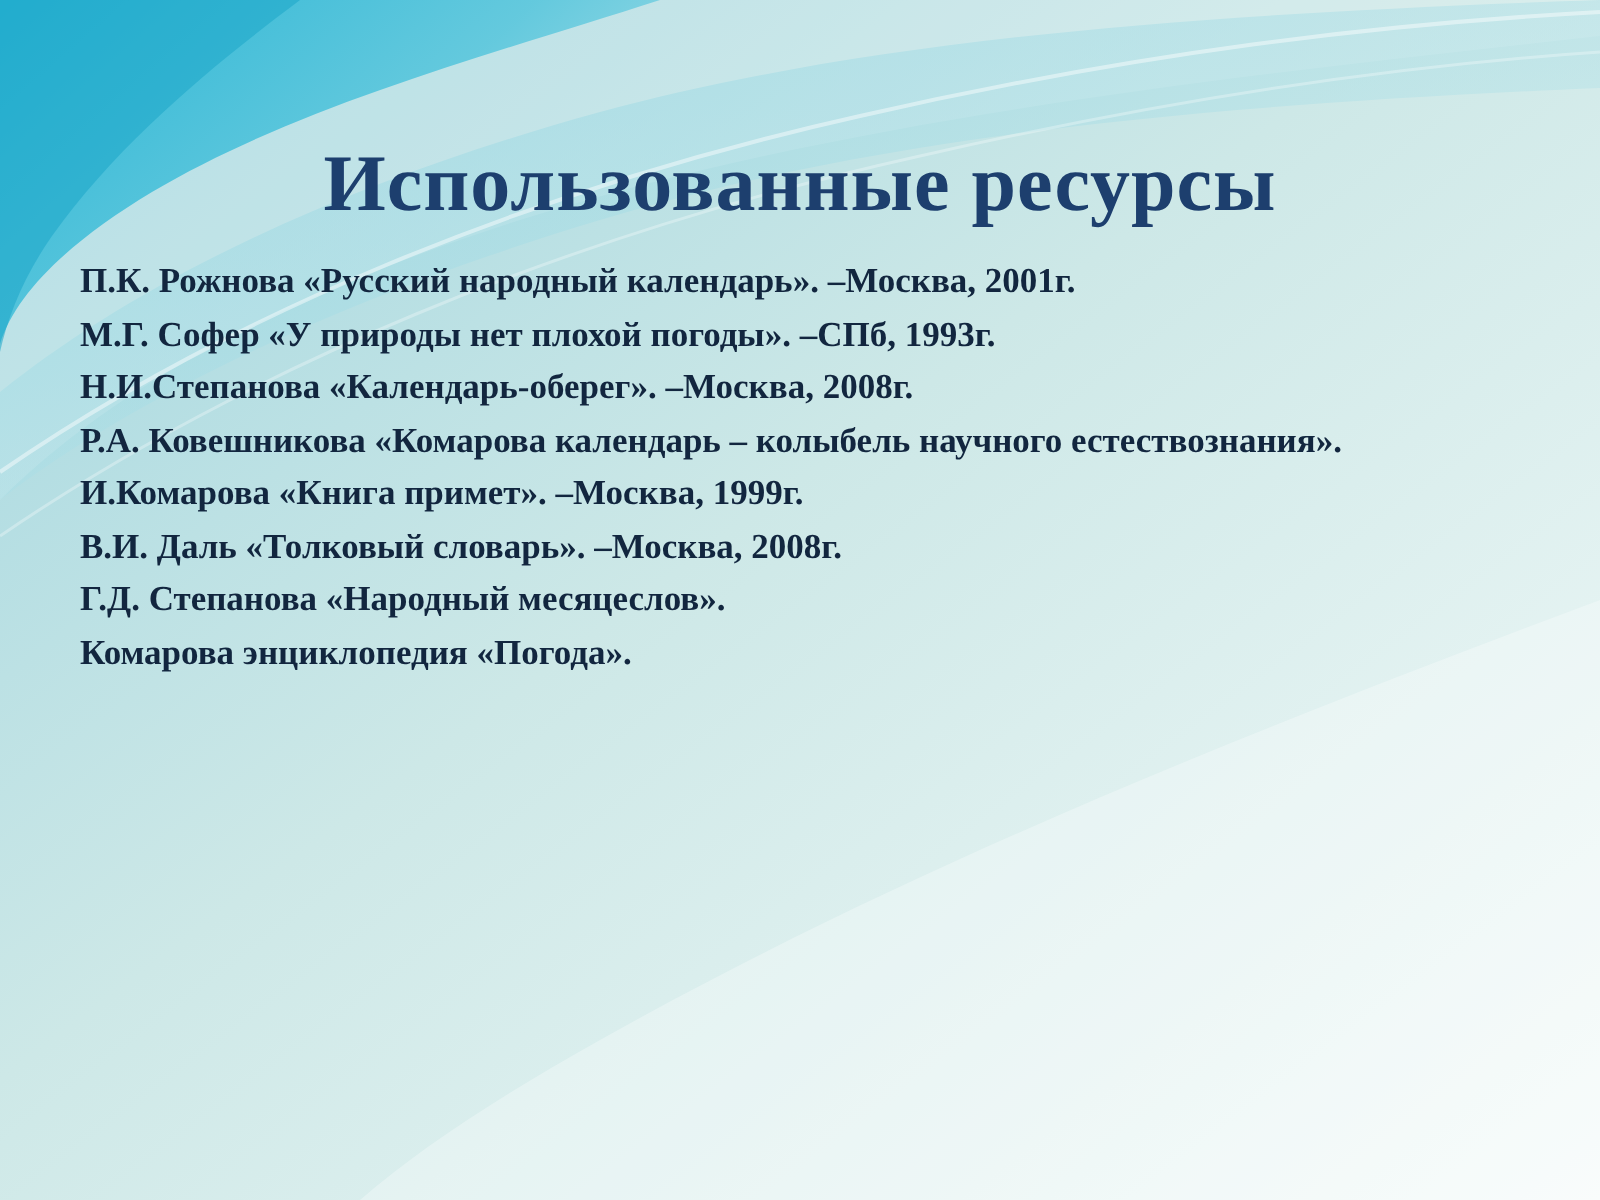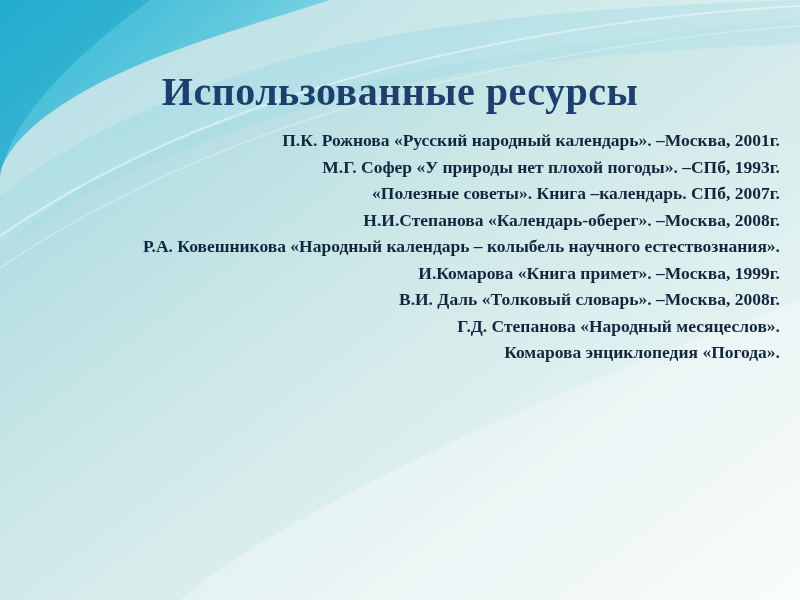"П.К. Рожнова «Русский народный" .body-list { text-align: right -> none }
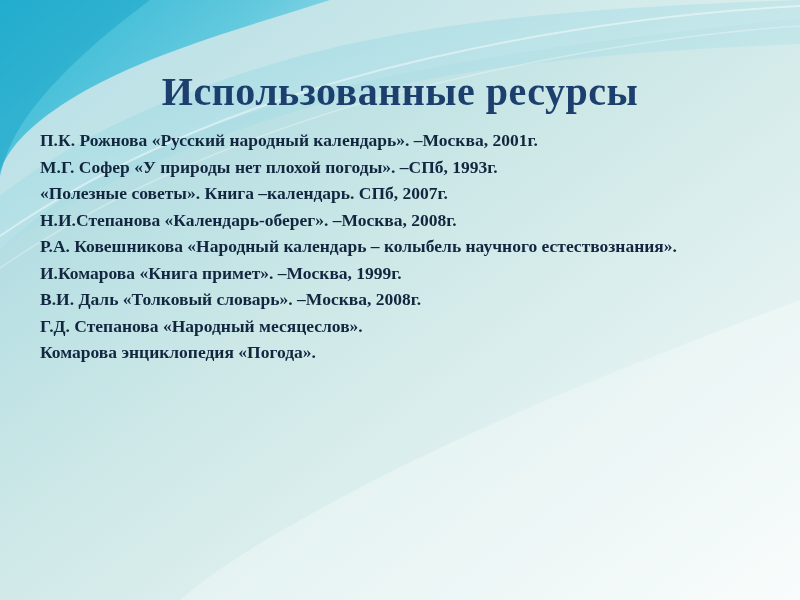"«Полезные советы». Книга –календарь." div.line { html: <div>«Полезные советы». Книга –календарь. СПб, 2007г.</div> -> none }
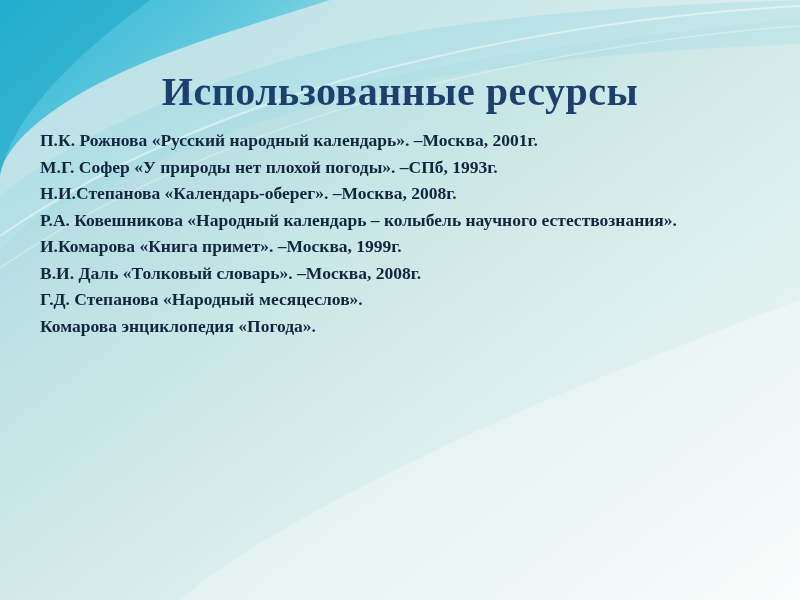"Р.А. Ковешникова «Народный календарь –" div.line { text: Народный -> Комарова }
